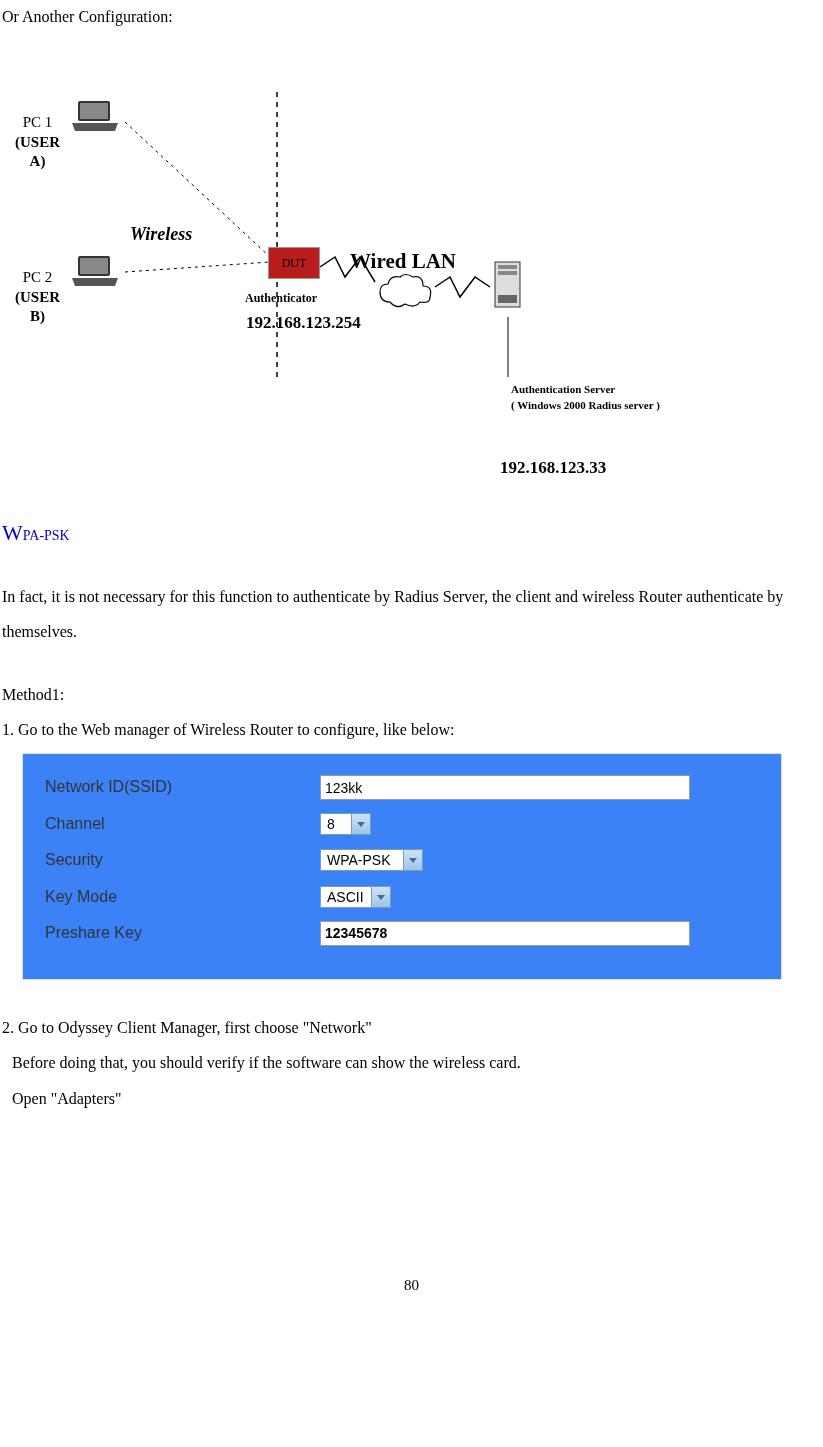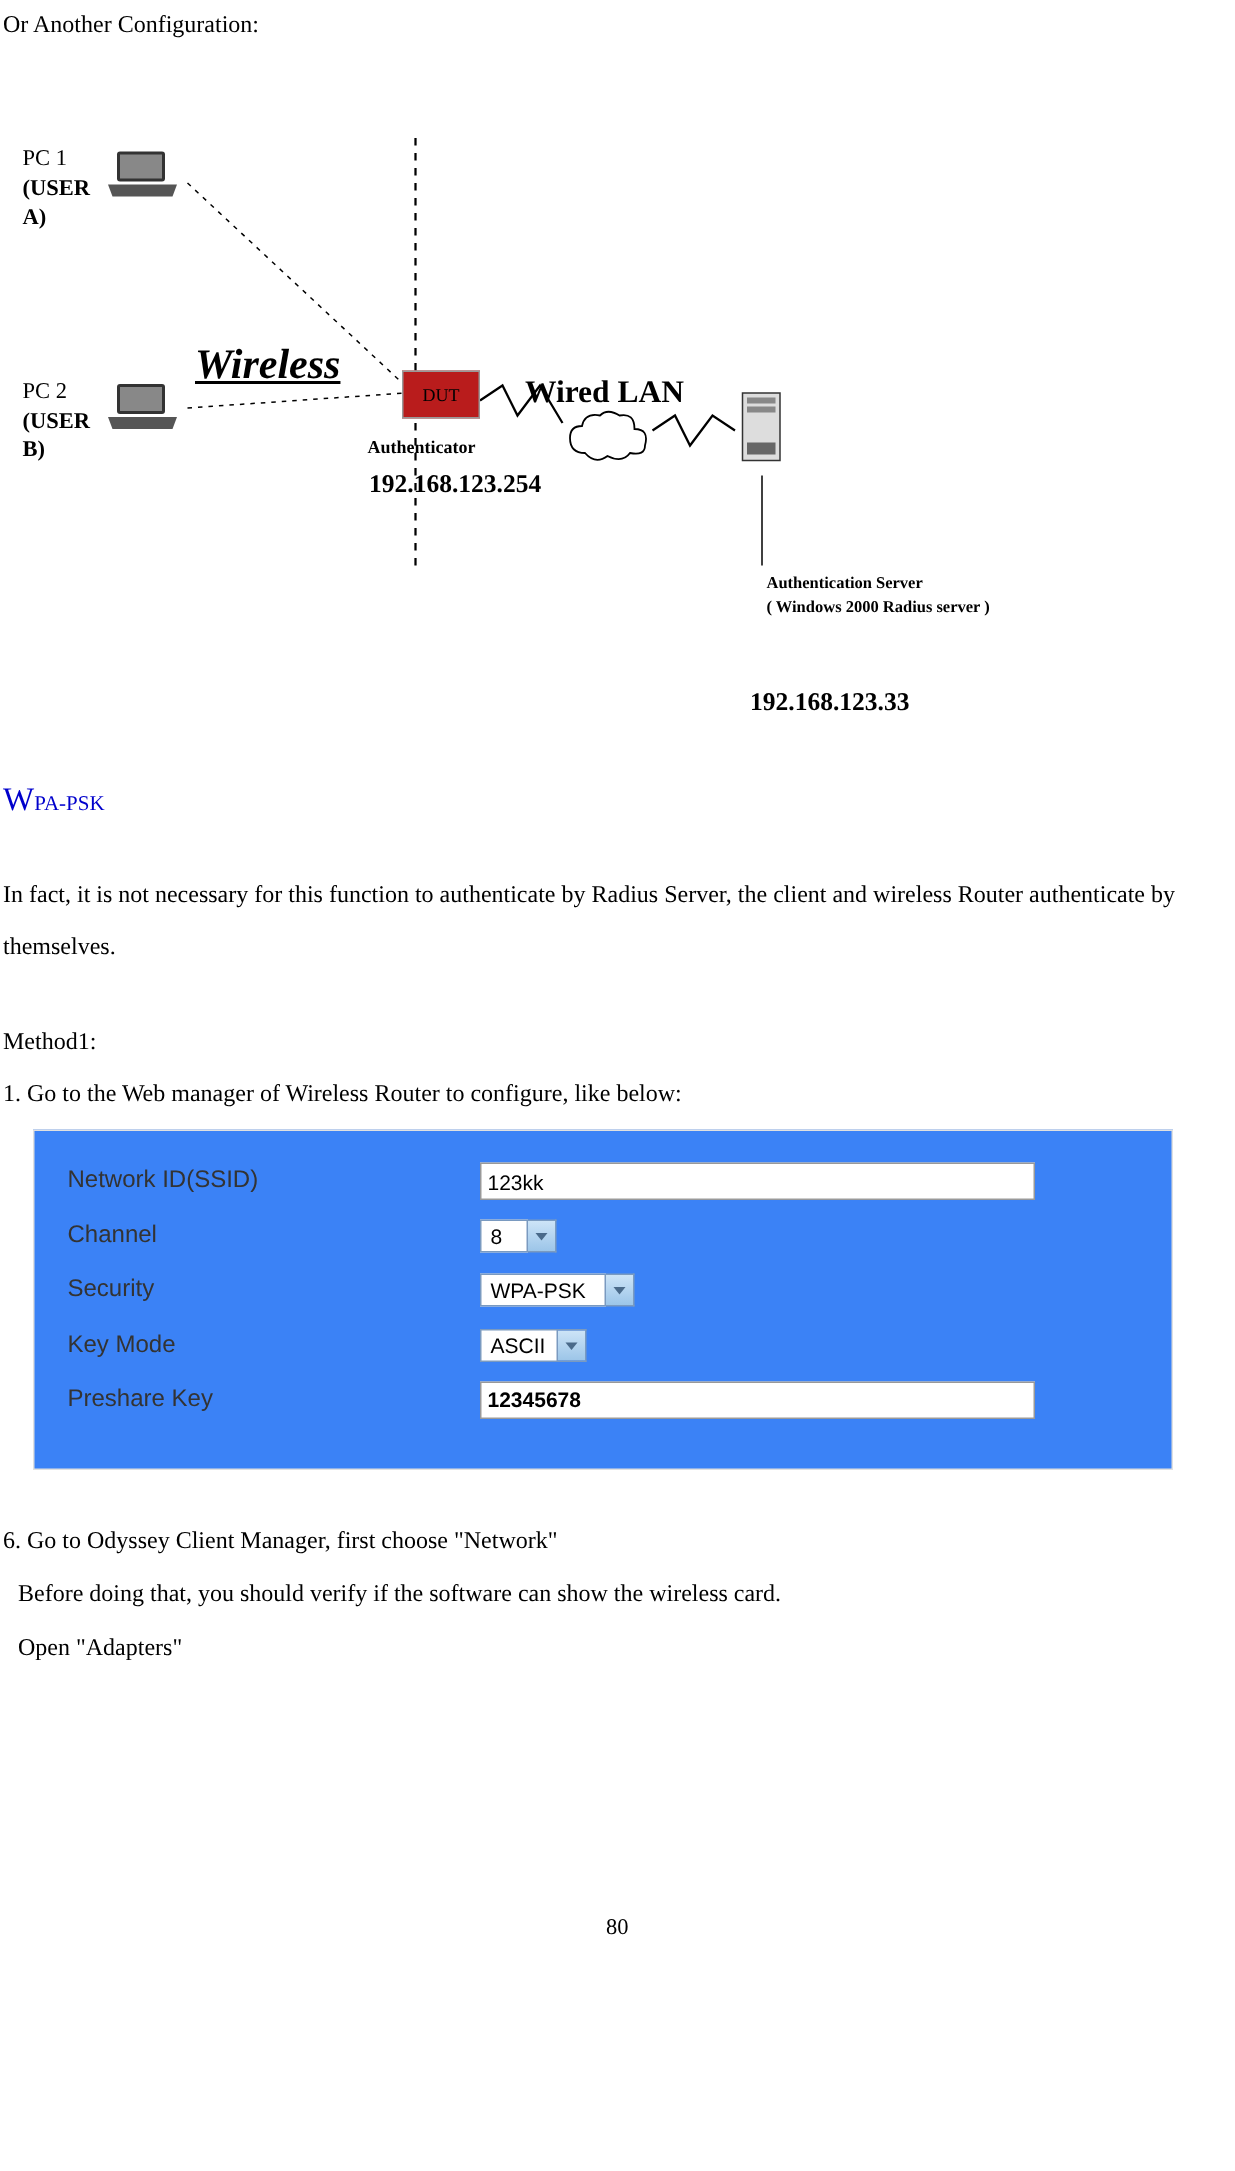"PC 1" .pc-label { margin-top: none -> 16px; text-align: left -> center }
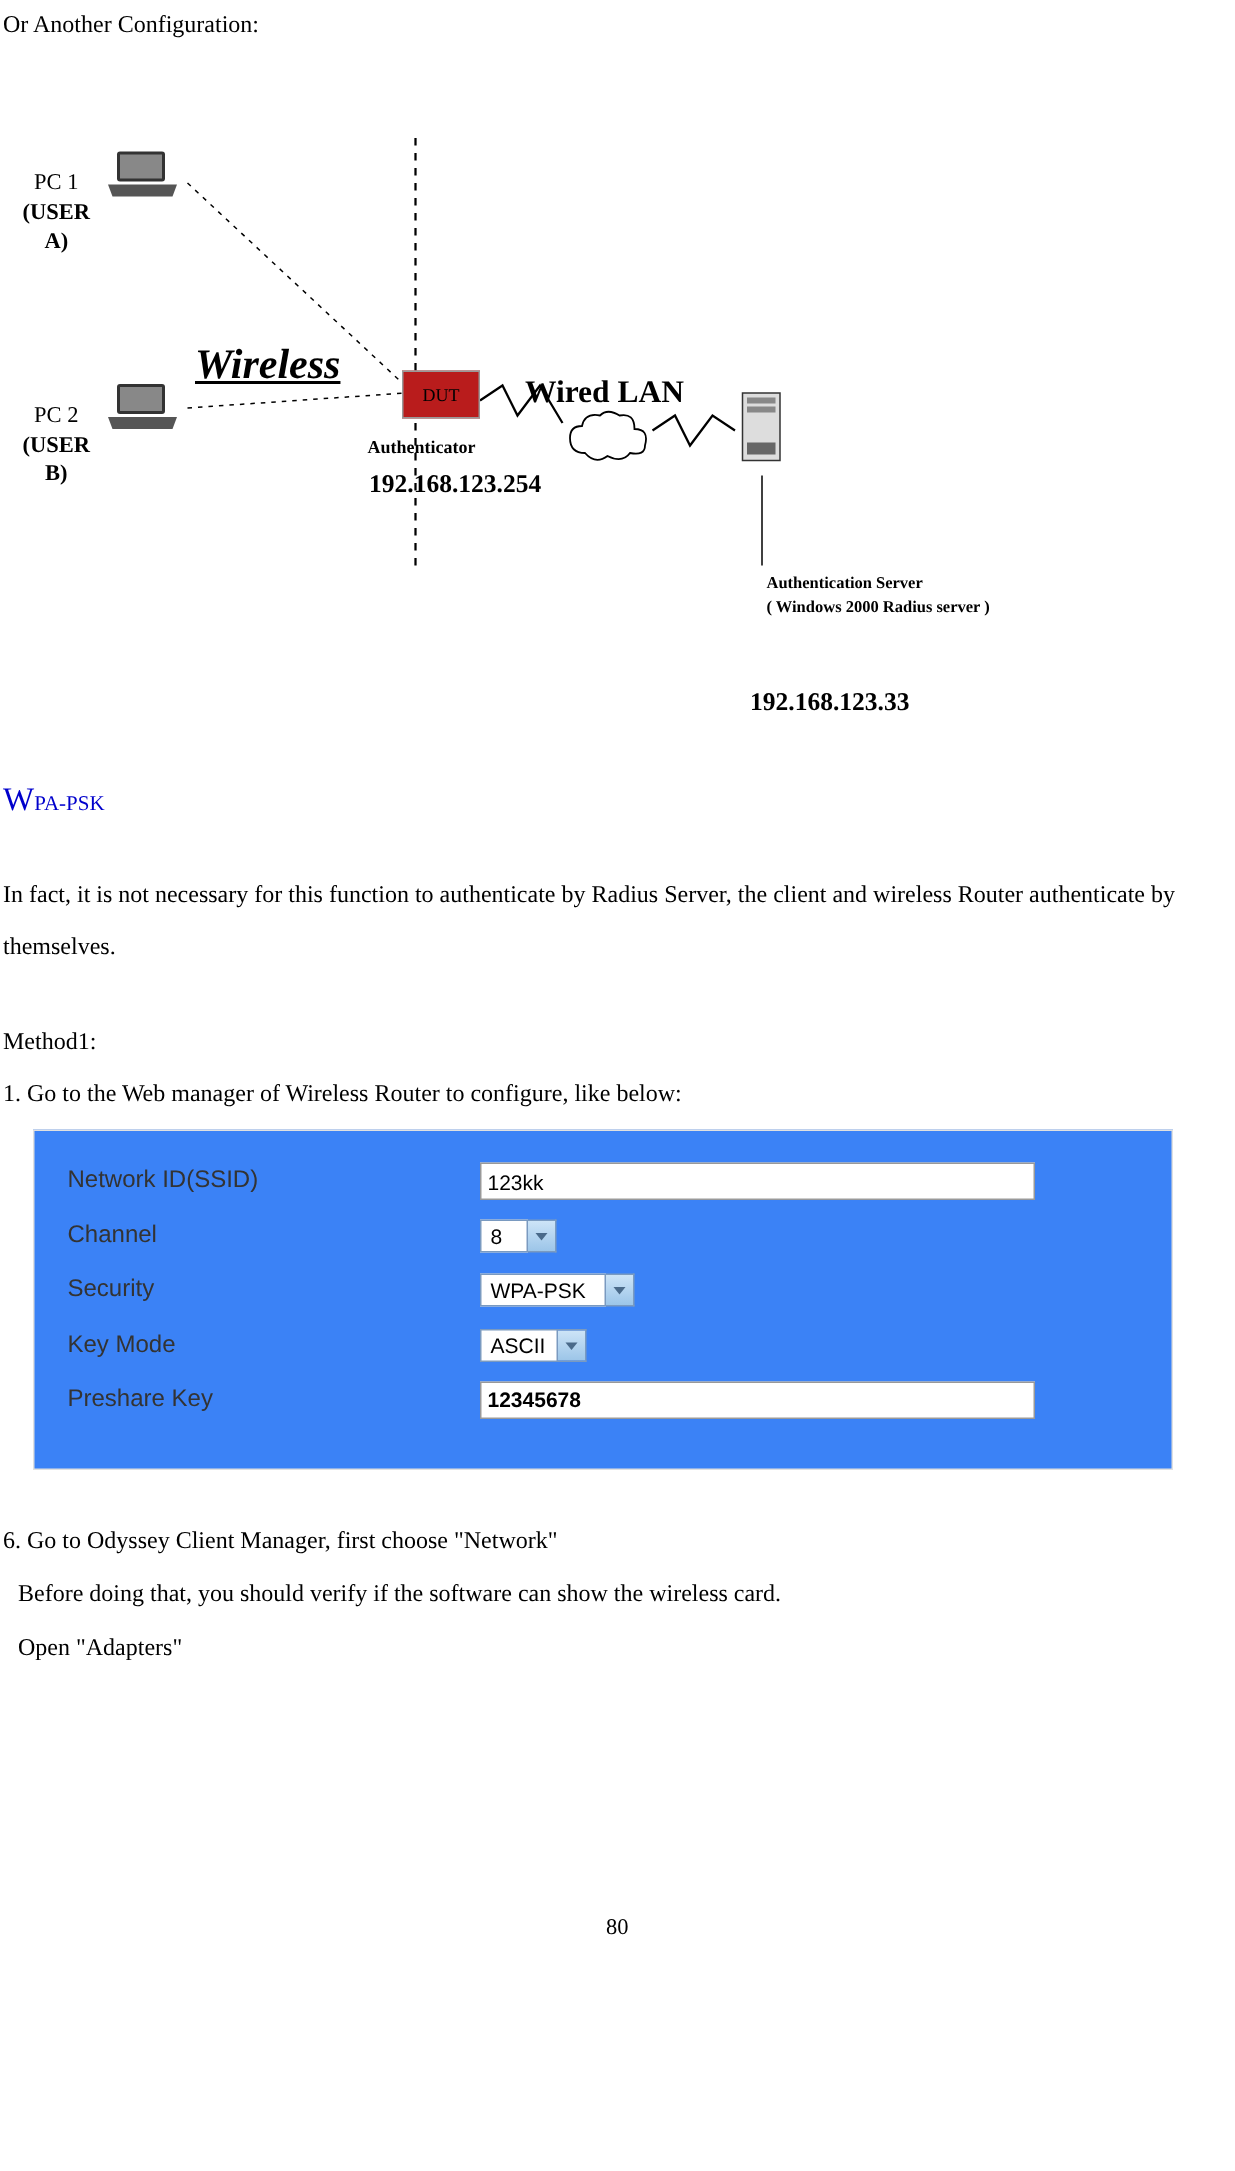"Wireless" .wireless-label { font-size: 28px -> 18px; text-decoration: underline -> none }
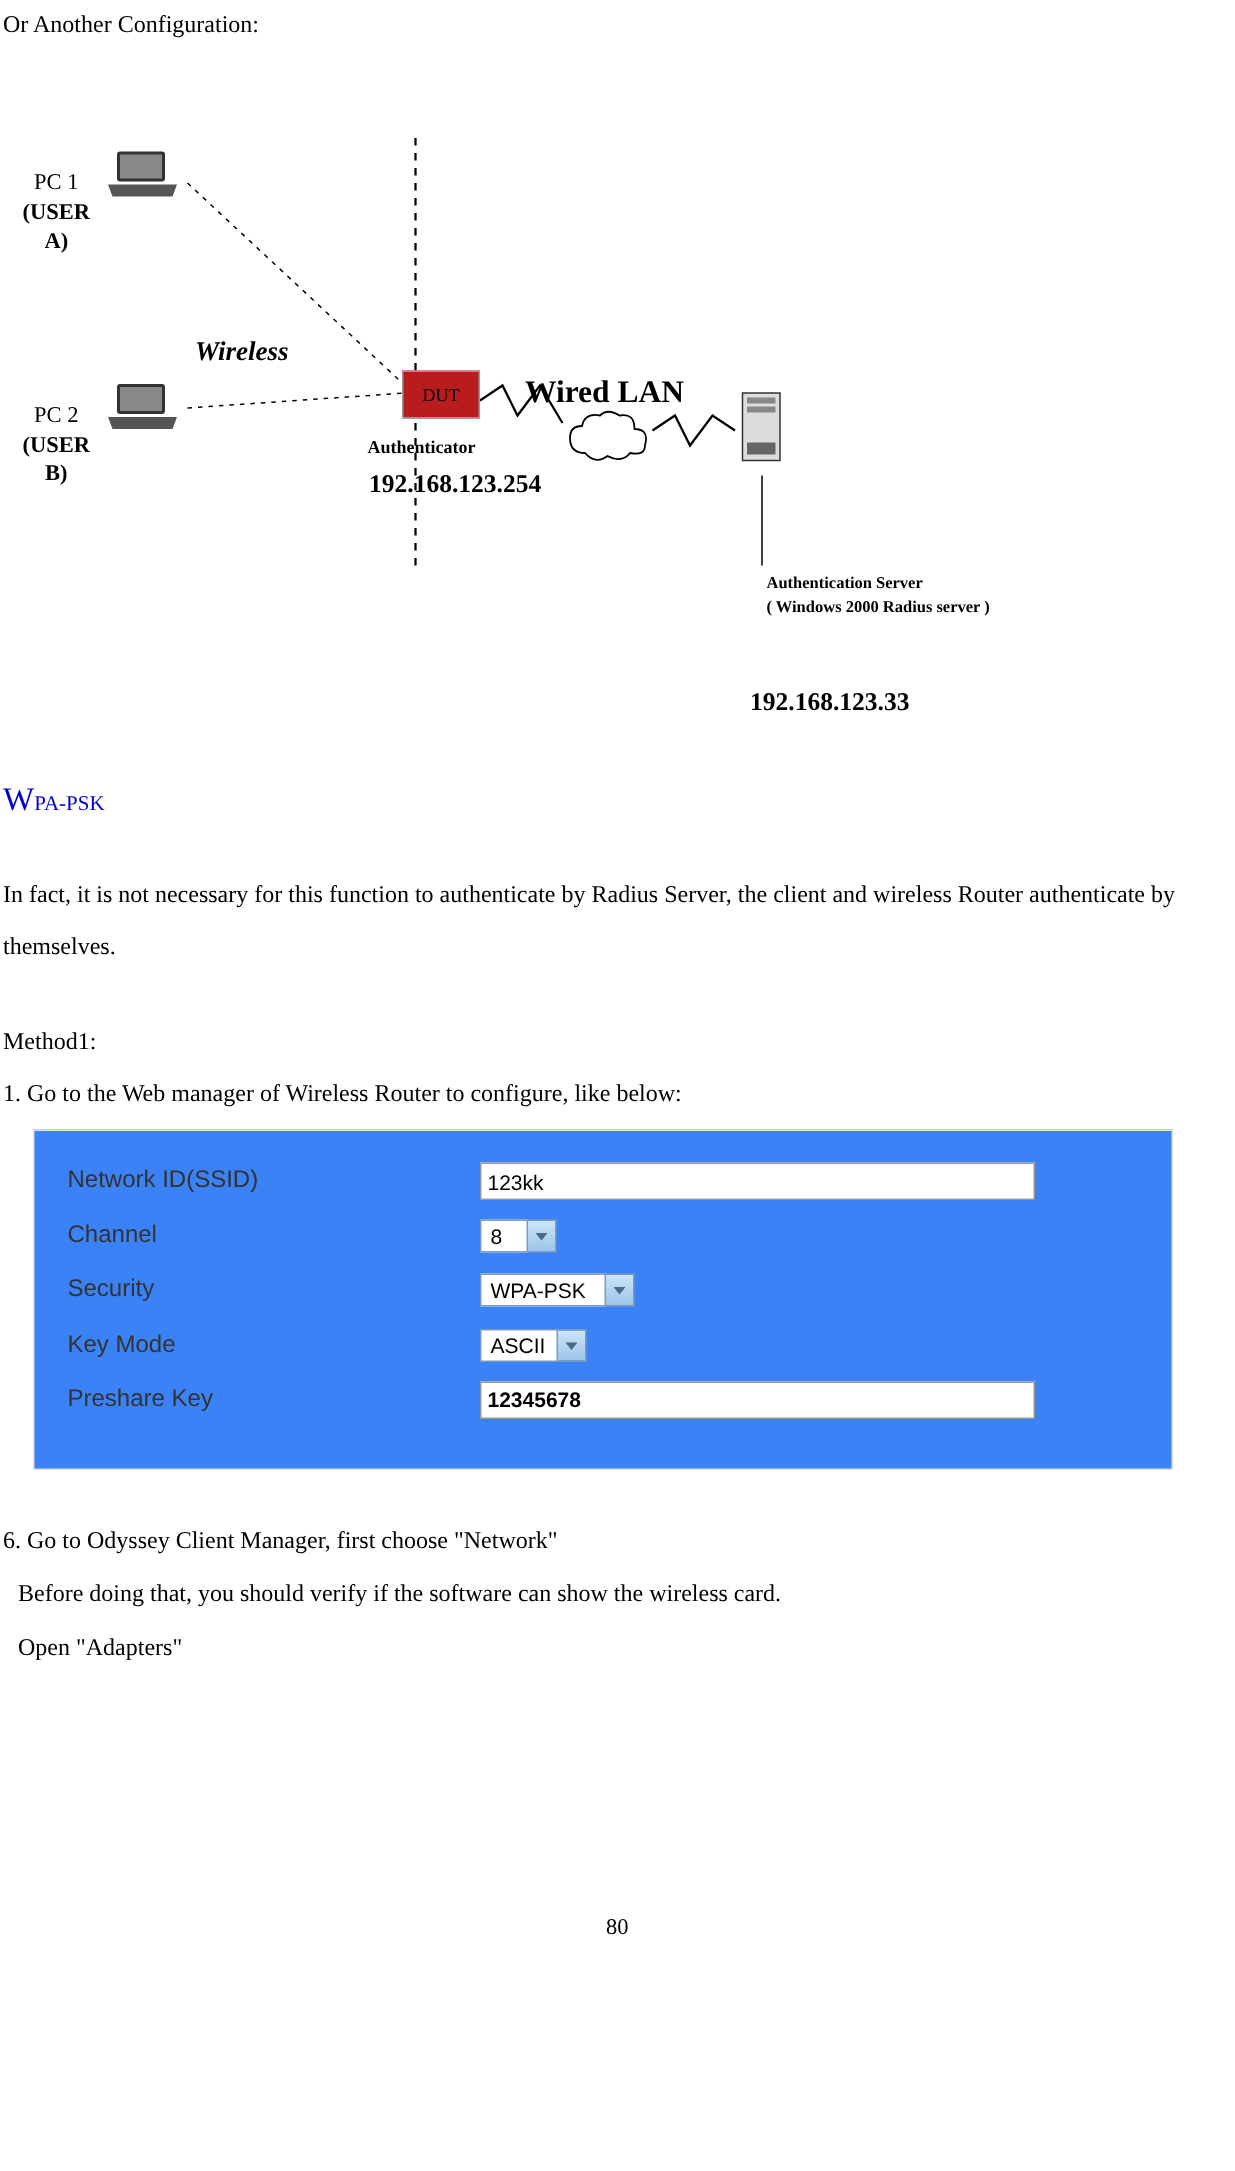"6. Go to Odyssey Client" div { text: 6 -> 2 }
